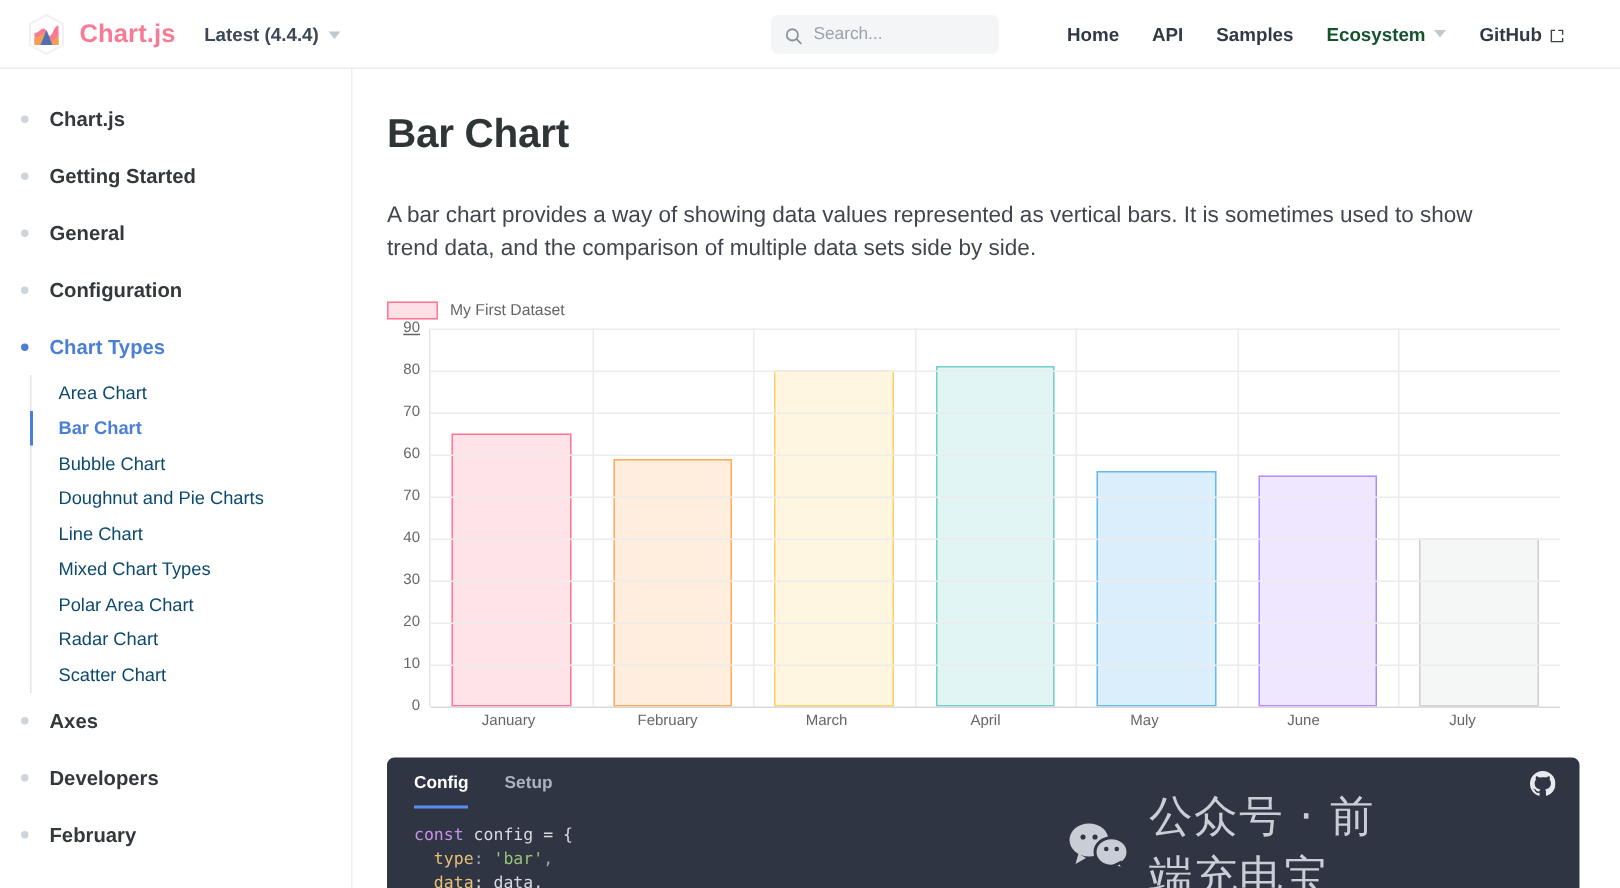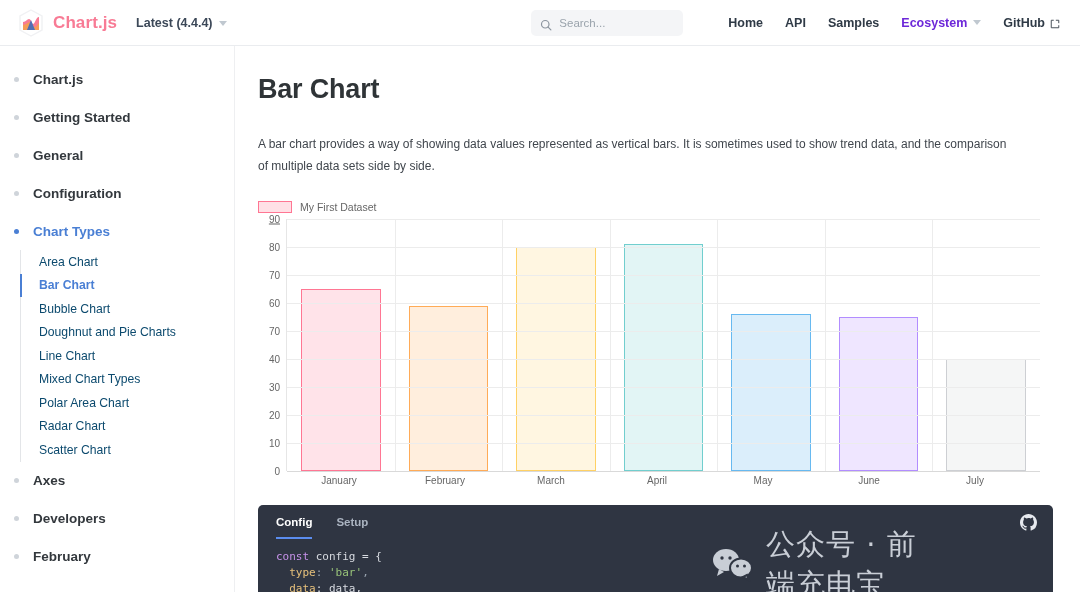"Search..." .nav-right { padding-right: 9px -> 26px }
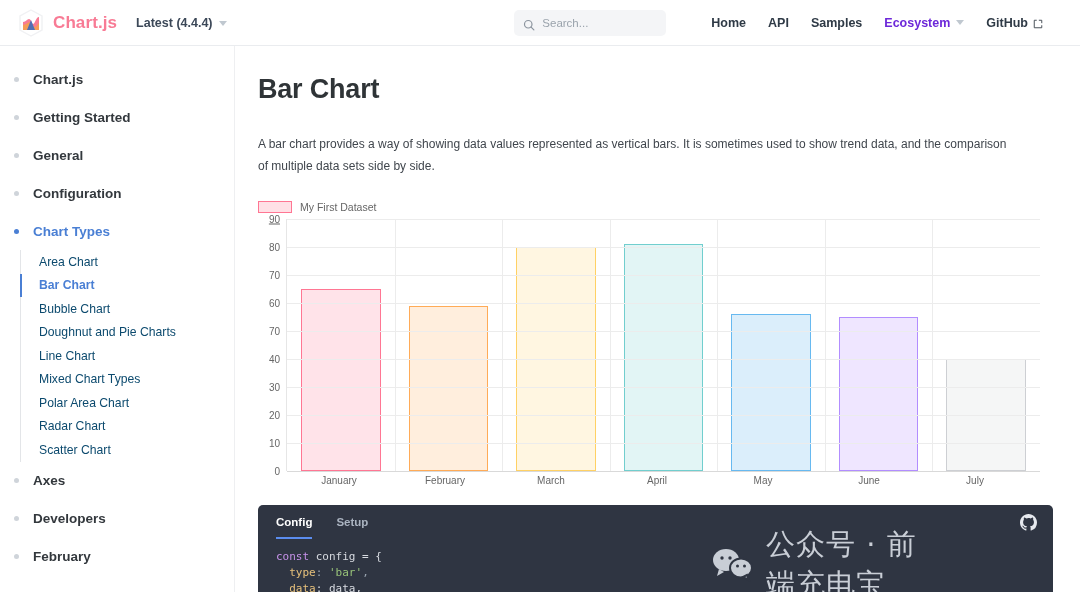"Ecosystem" .navlink.muted { color: #6d28d9 -> #14532d }
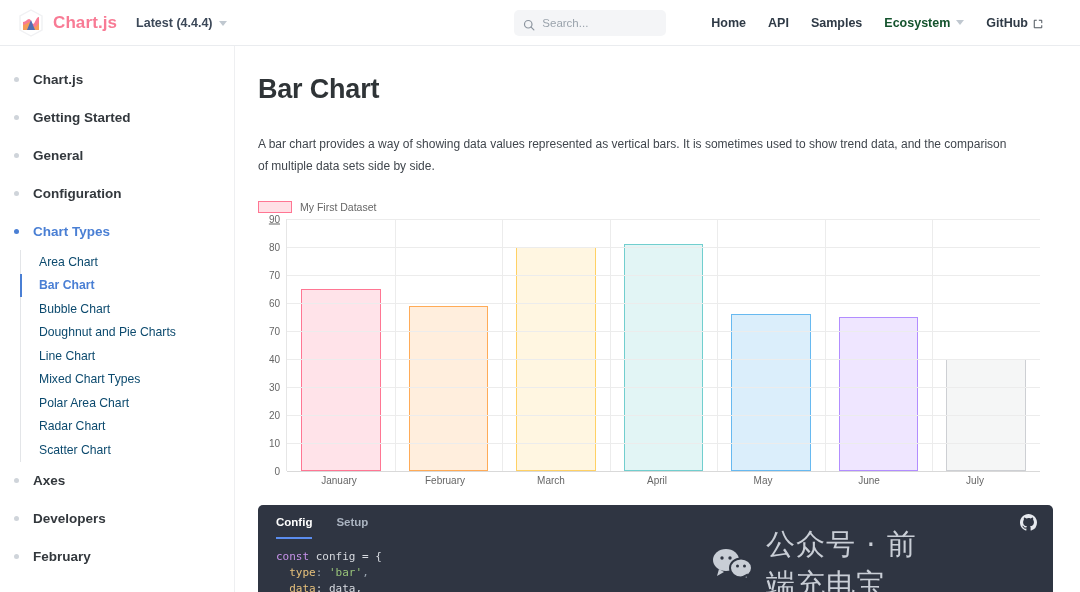"A bar chart provides a" .page-desc { font-size: 12px -> 15px }
